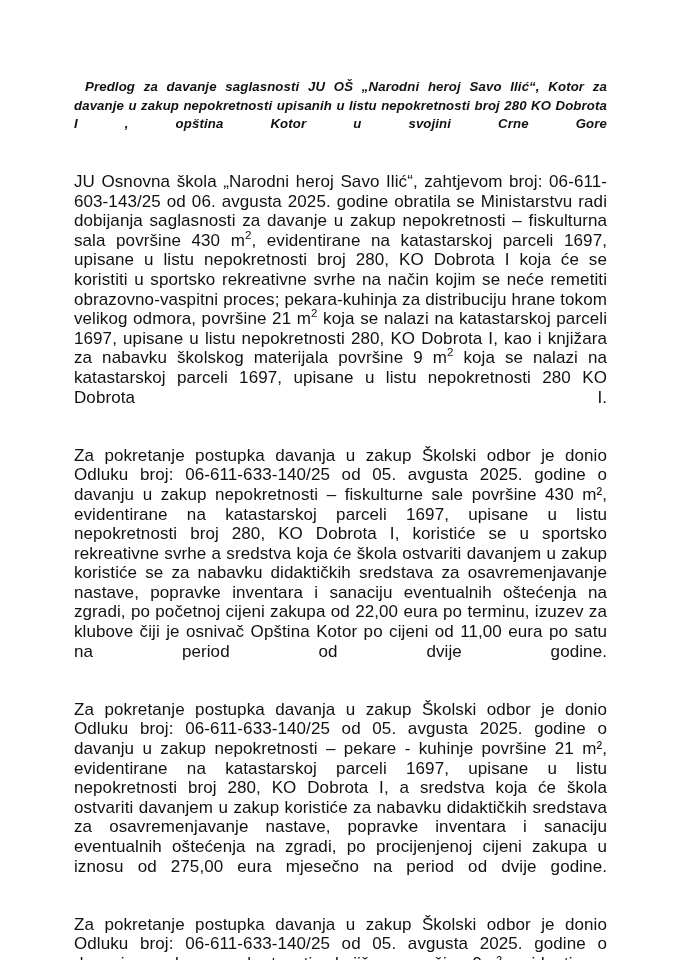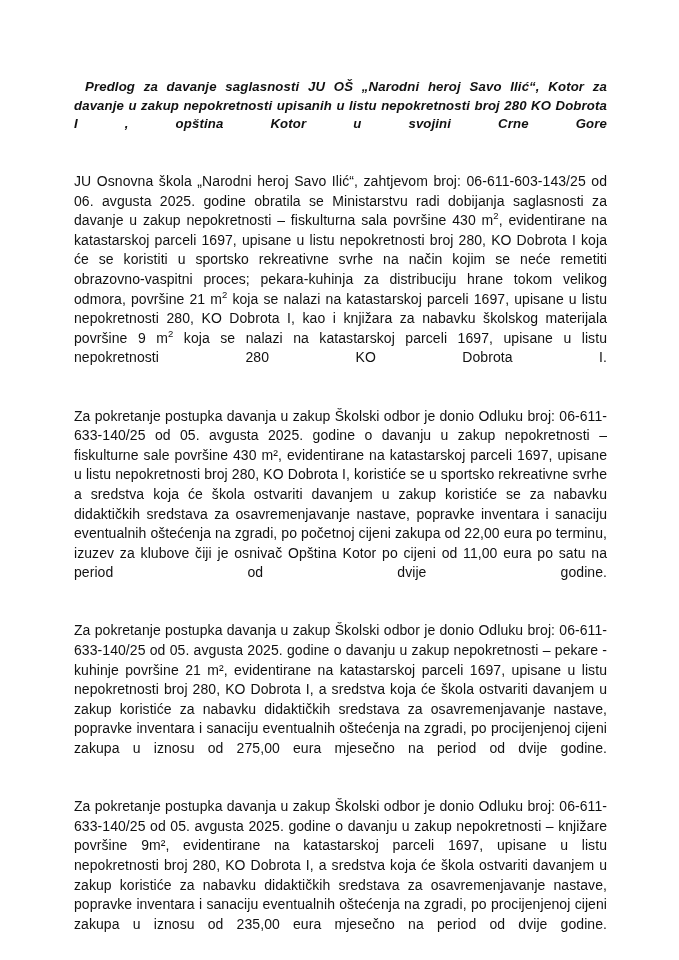"JU Osnovna škola „Narodni heroj" .para { font-size: 14px -> 17px }
